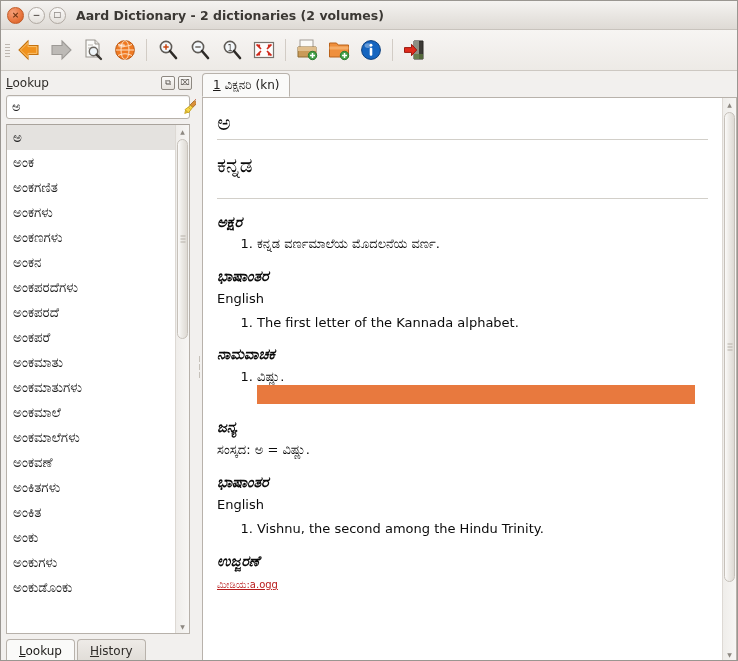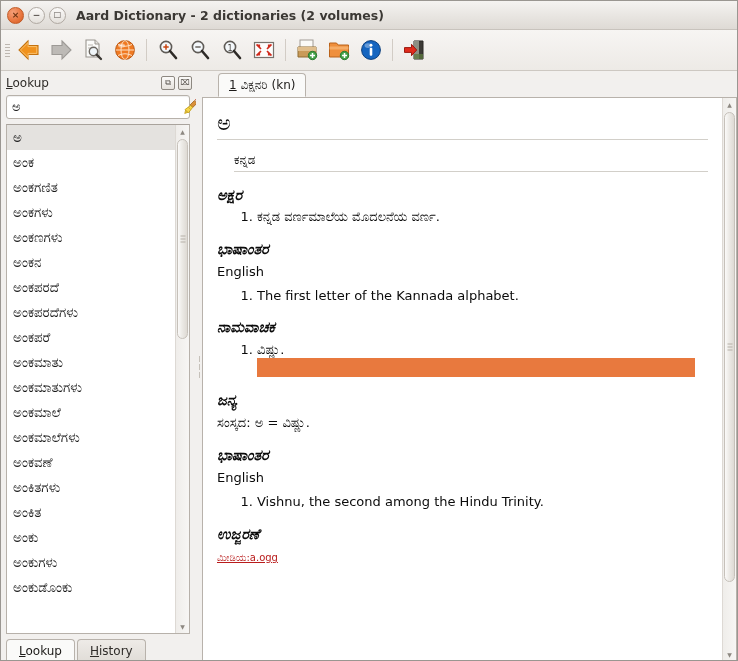"1 ವಿಕ್ಷನರಿ (kn)" .atab { margin-left: 16px -> none }
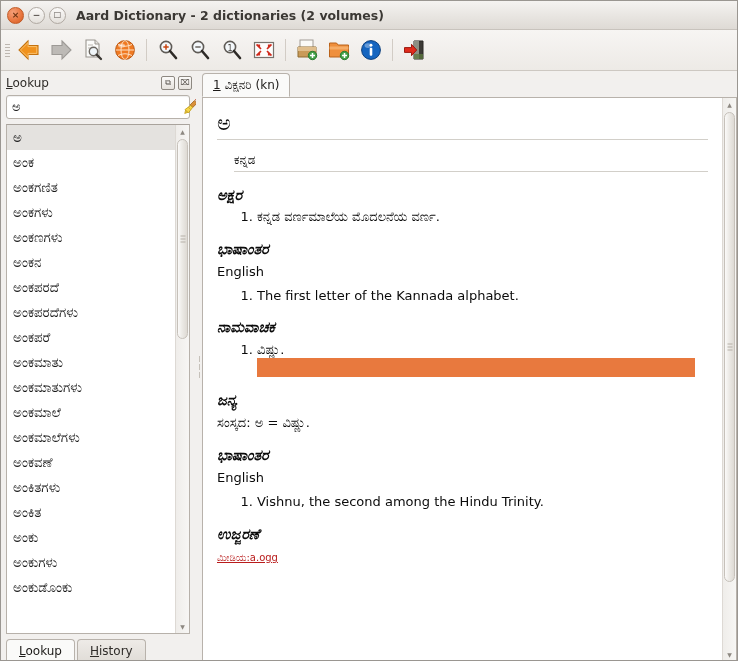"ಕನ್ನಡ" #article h2 { font-size: 12px -> 20px; margin: 13px 0 2px 17px -> 13px 0 2px 0; padding-bottom: 3px -> 20px }
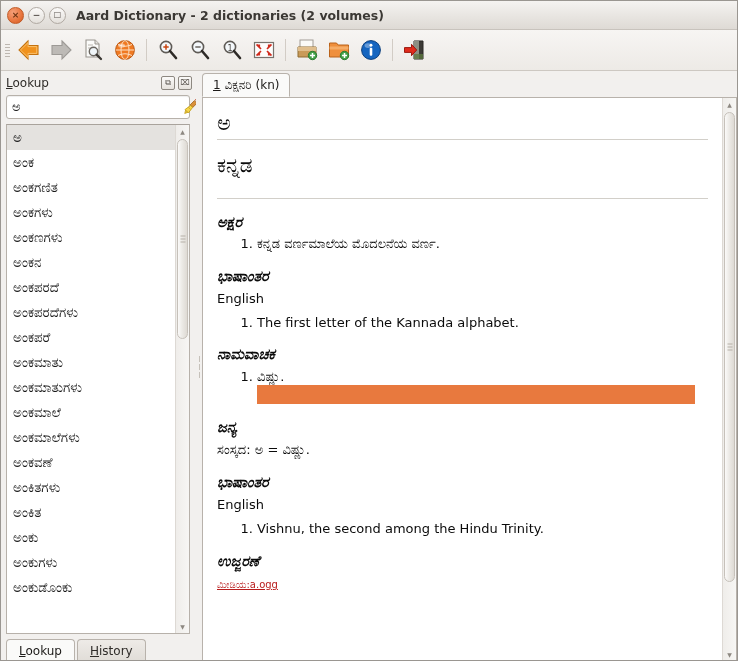"ಅಂಕಪರದೆ" div.wl-item { order: before "ಅಂಕಪರದೆಗಳು" -> after "ಅಂಕಪರದೆಗಳು" }
